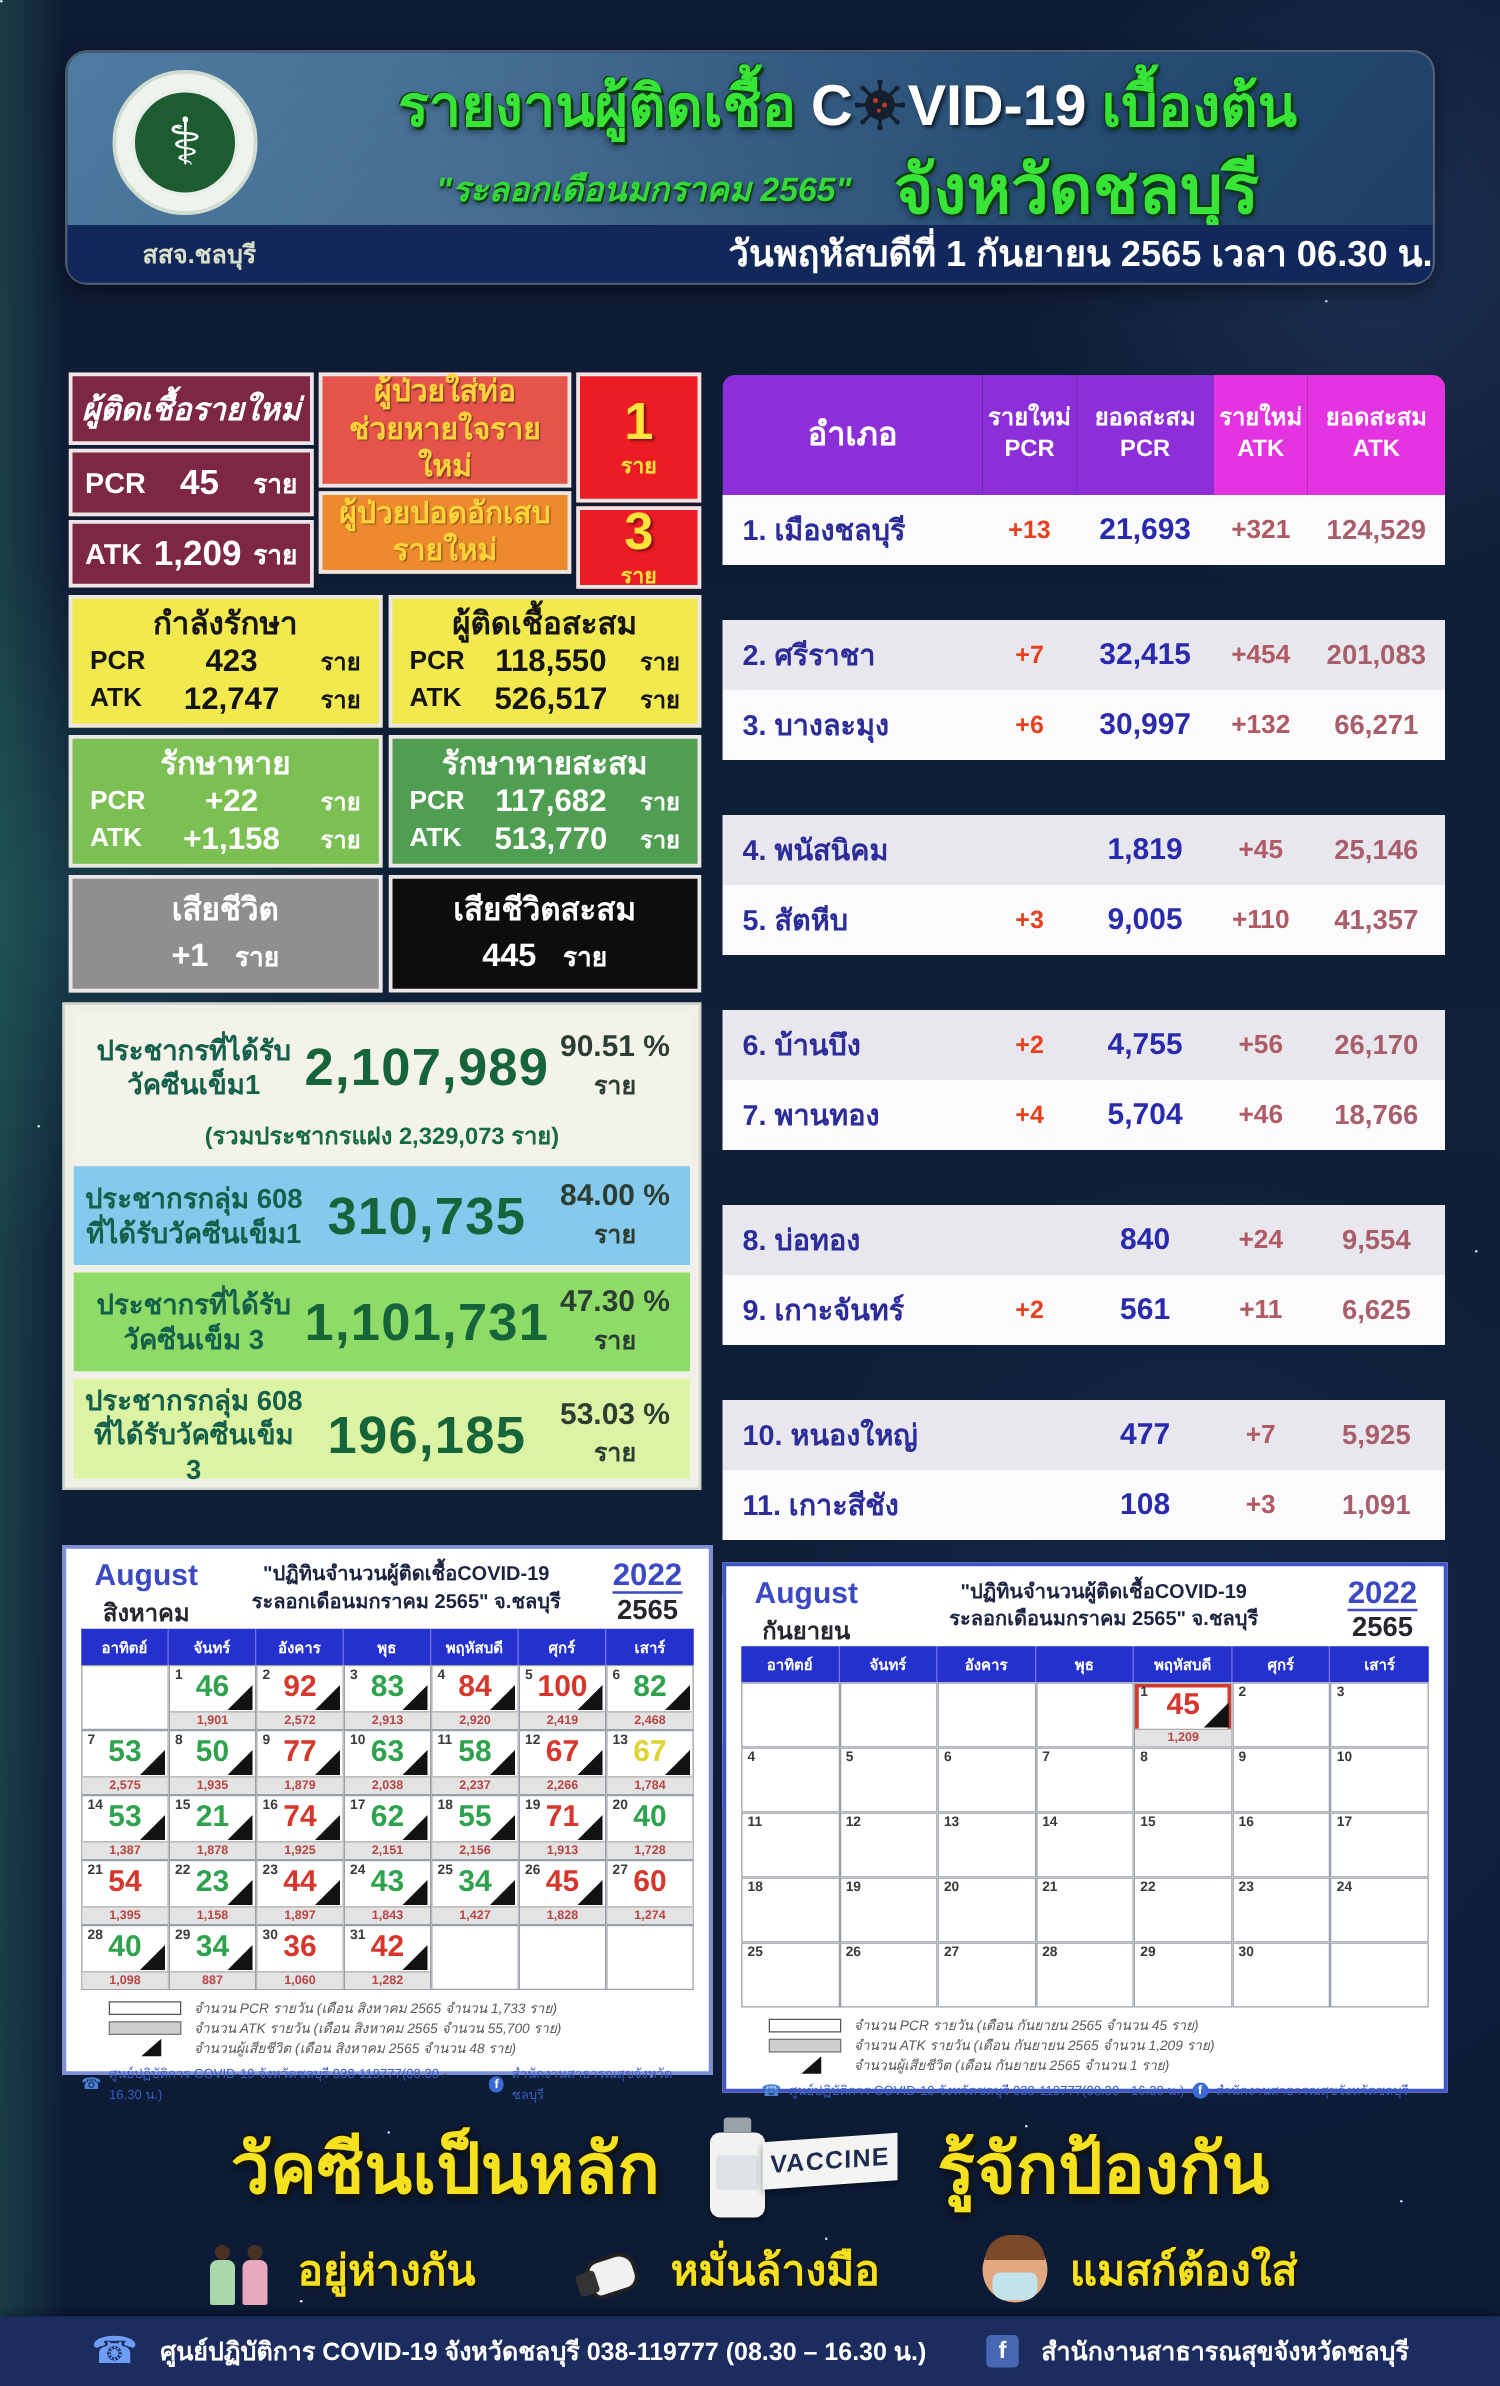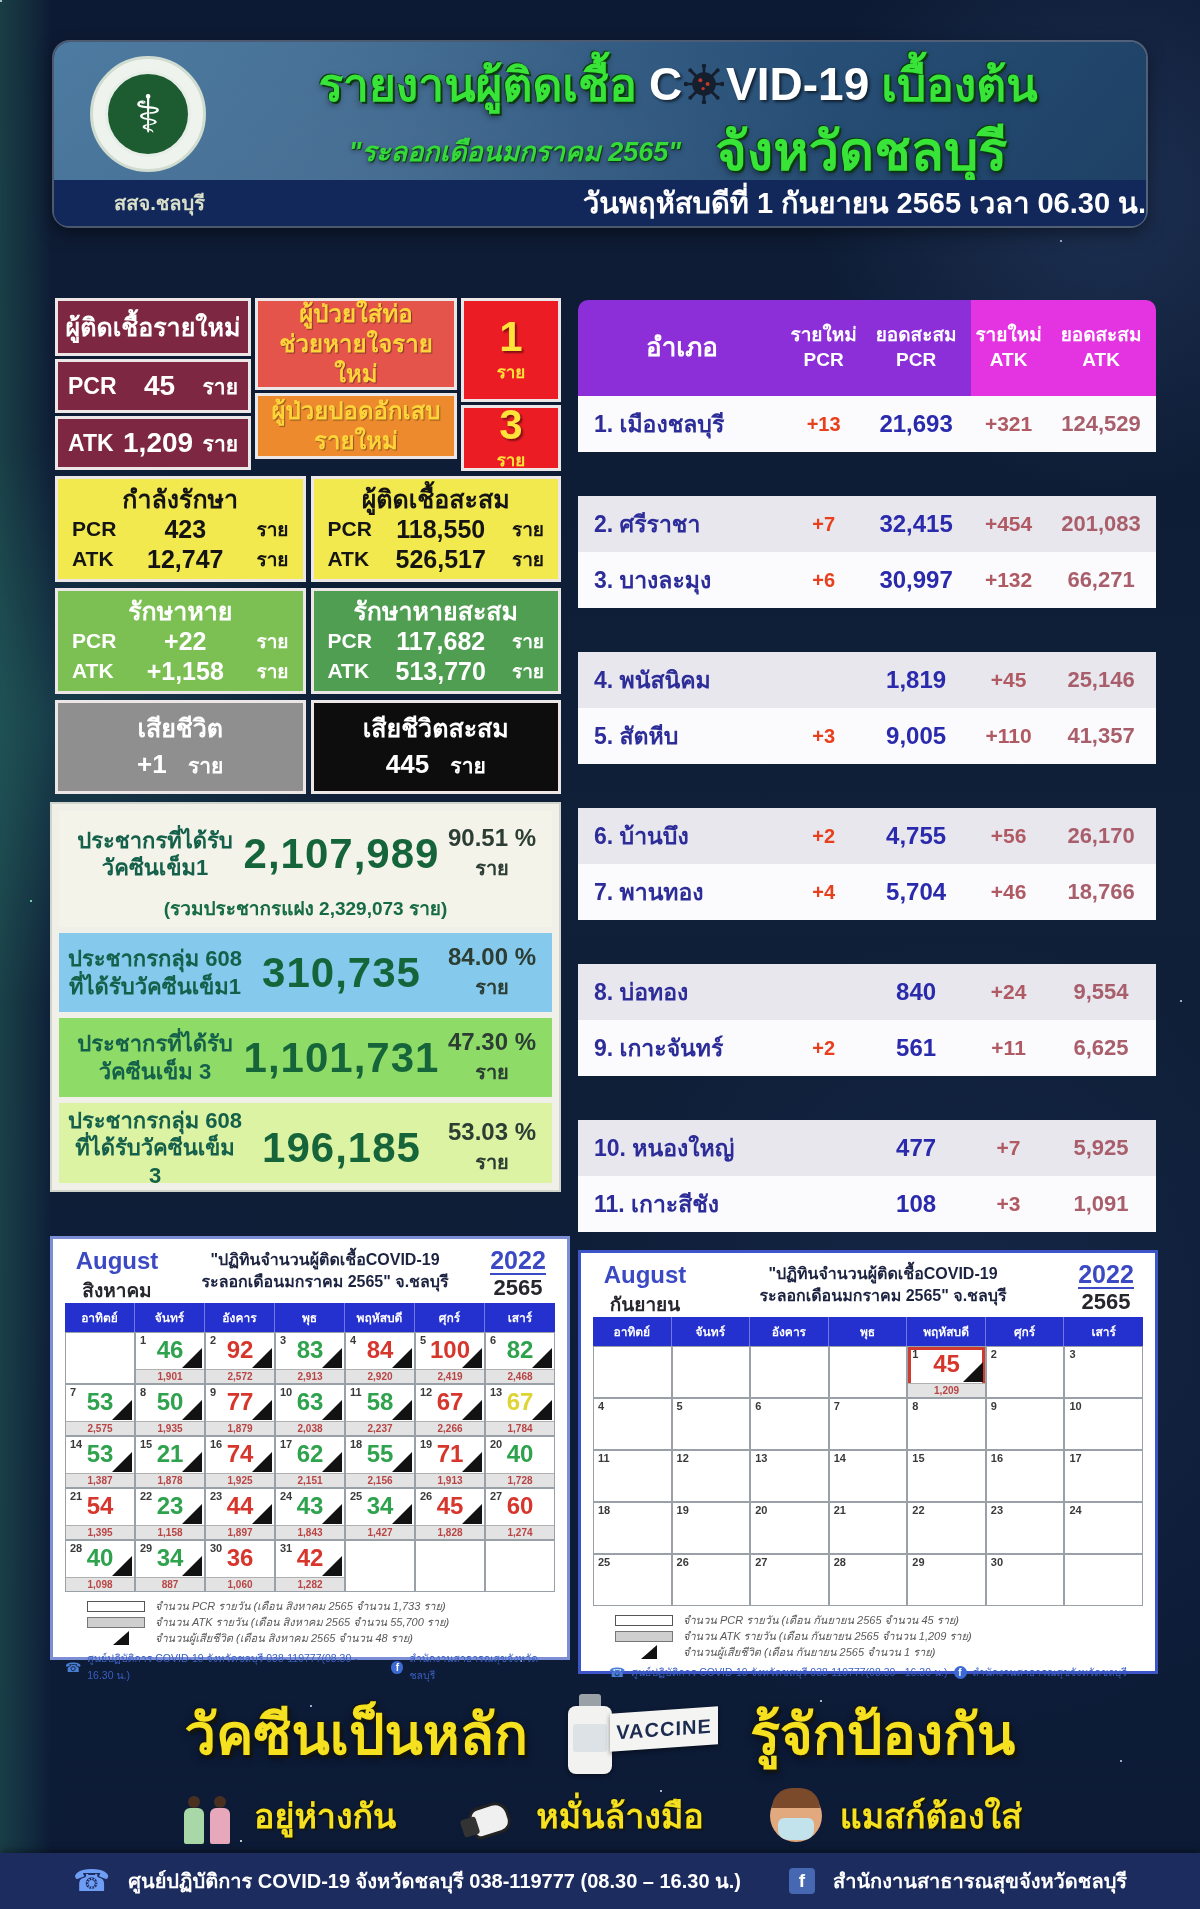"ผู้ติดเชื้อรายใหม่" .nc-title { font-style: none -> italic }
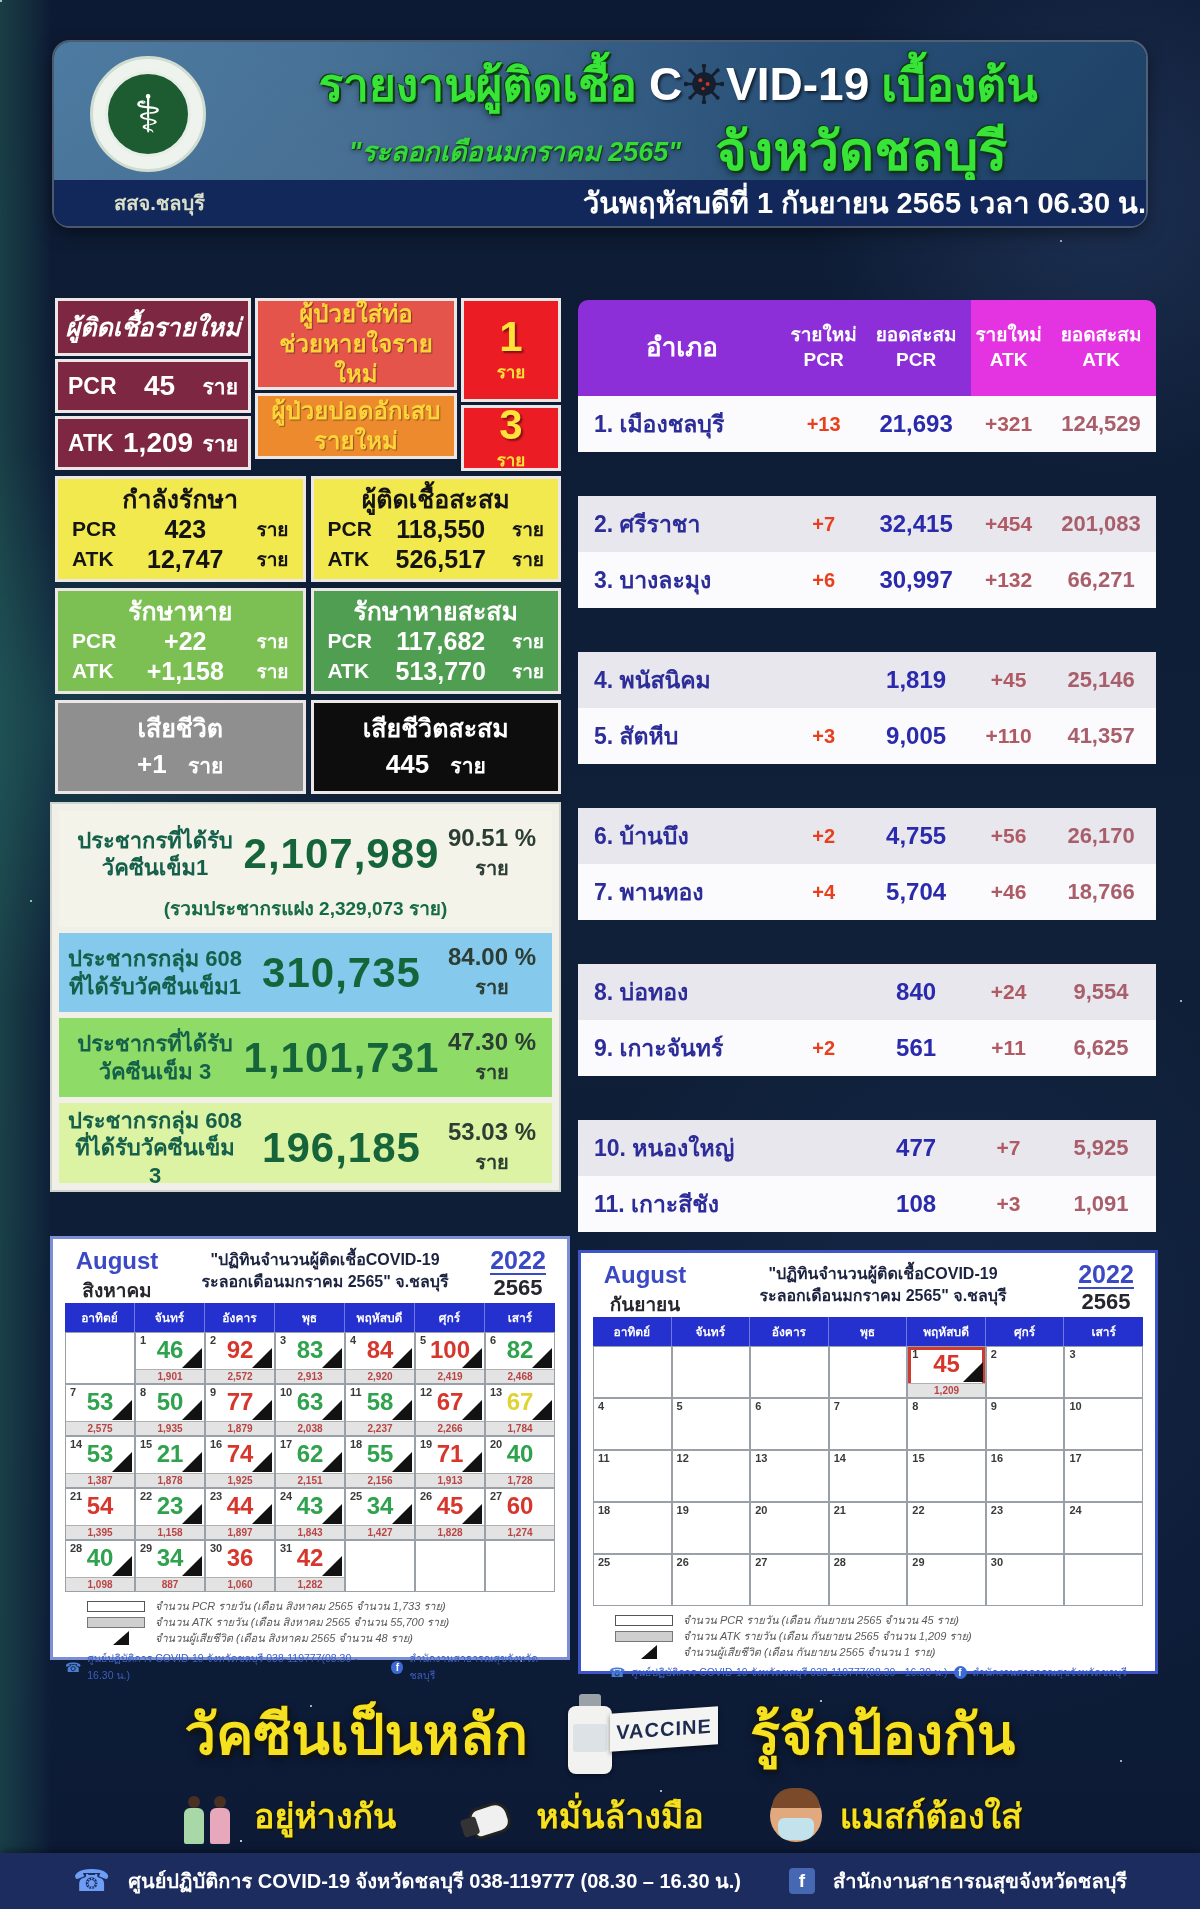"อยู่ห่างกัน" .tips { gap: 64px -> 80px }
